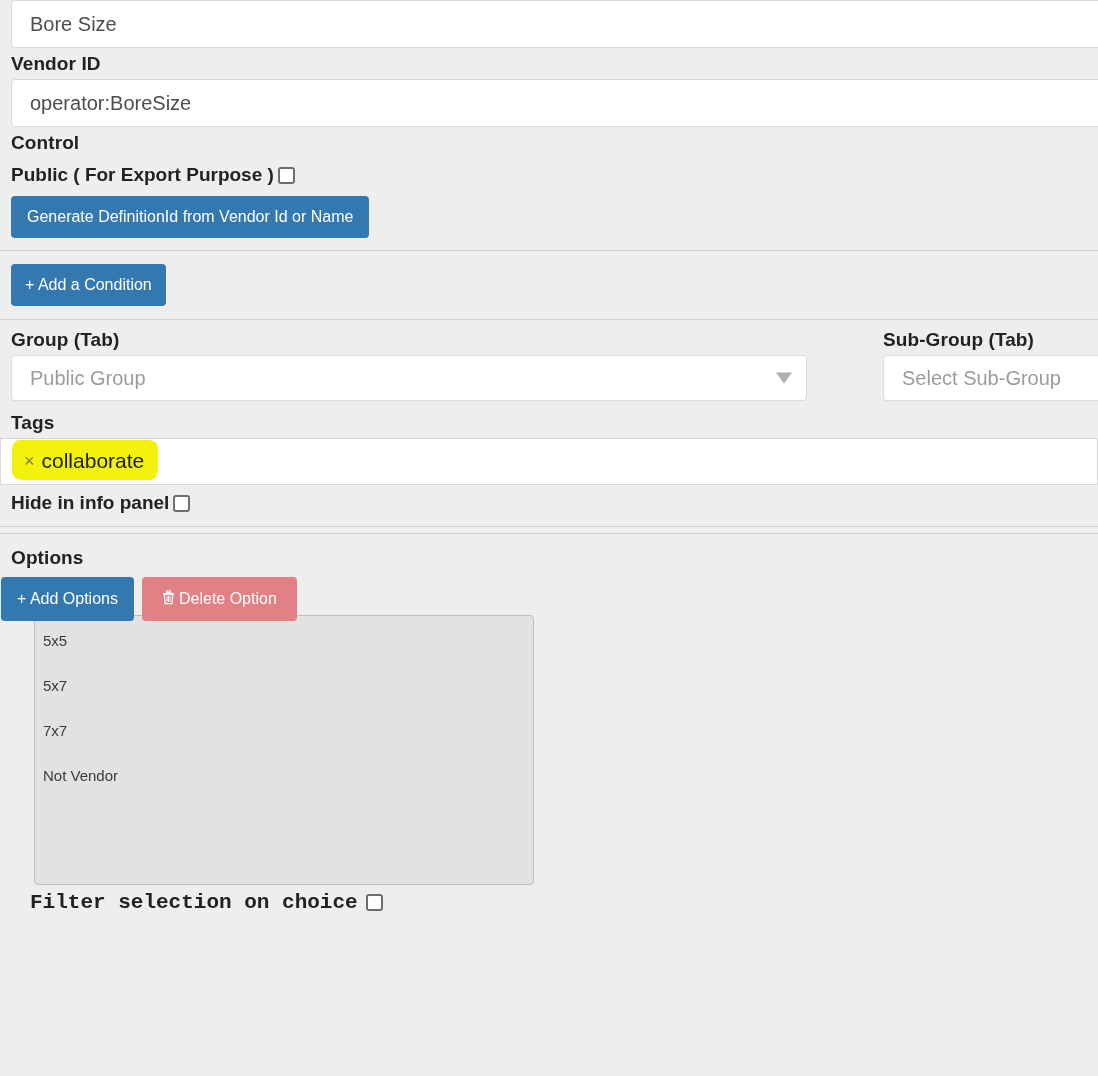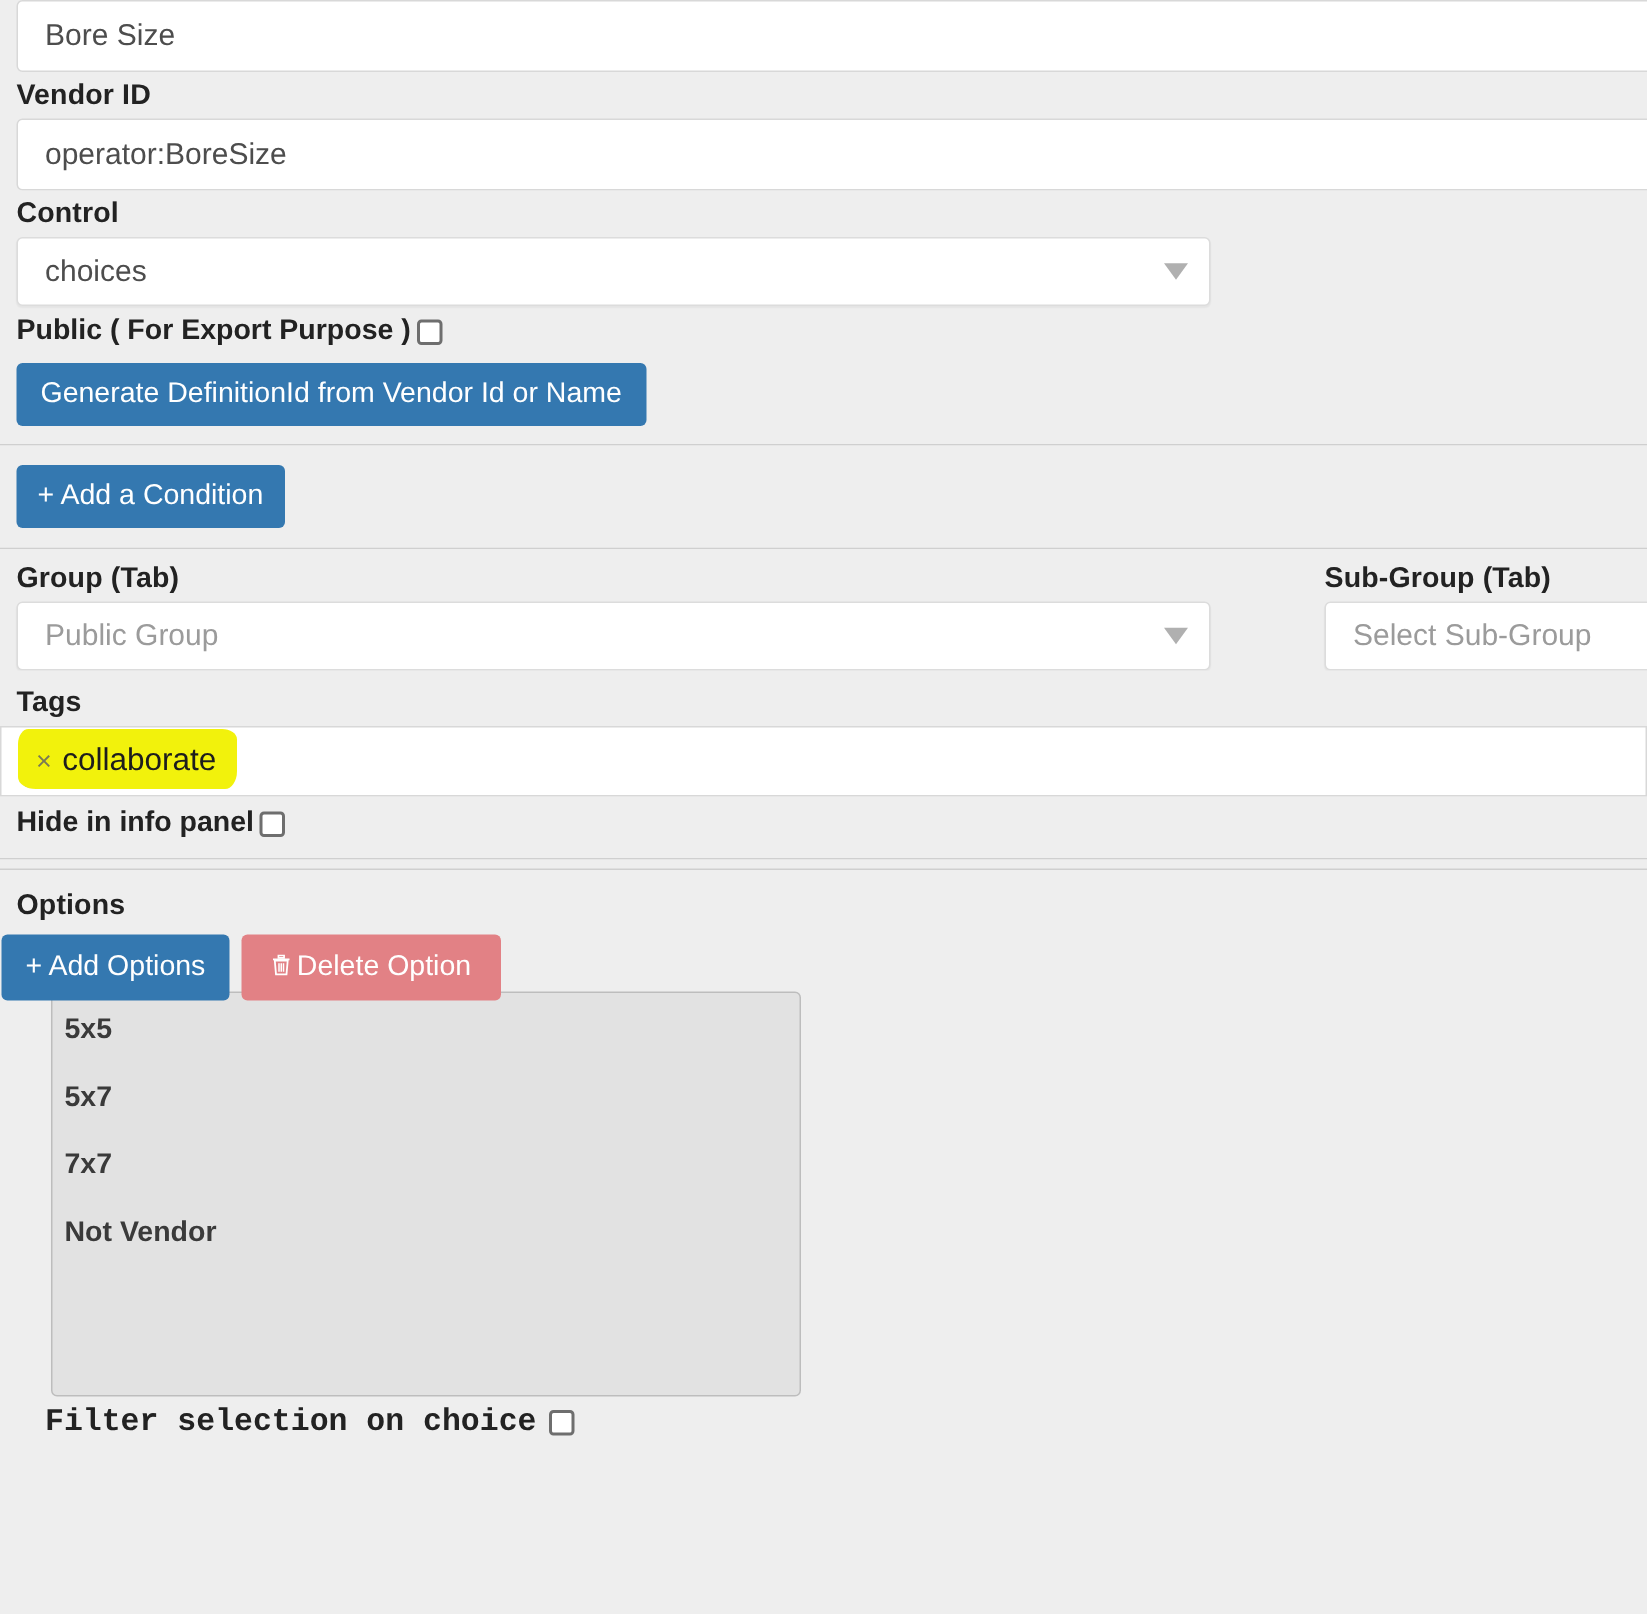"choices" div { html: <div> <div> <span>choices</span> <span></span> </div> </div> -> none }
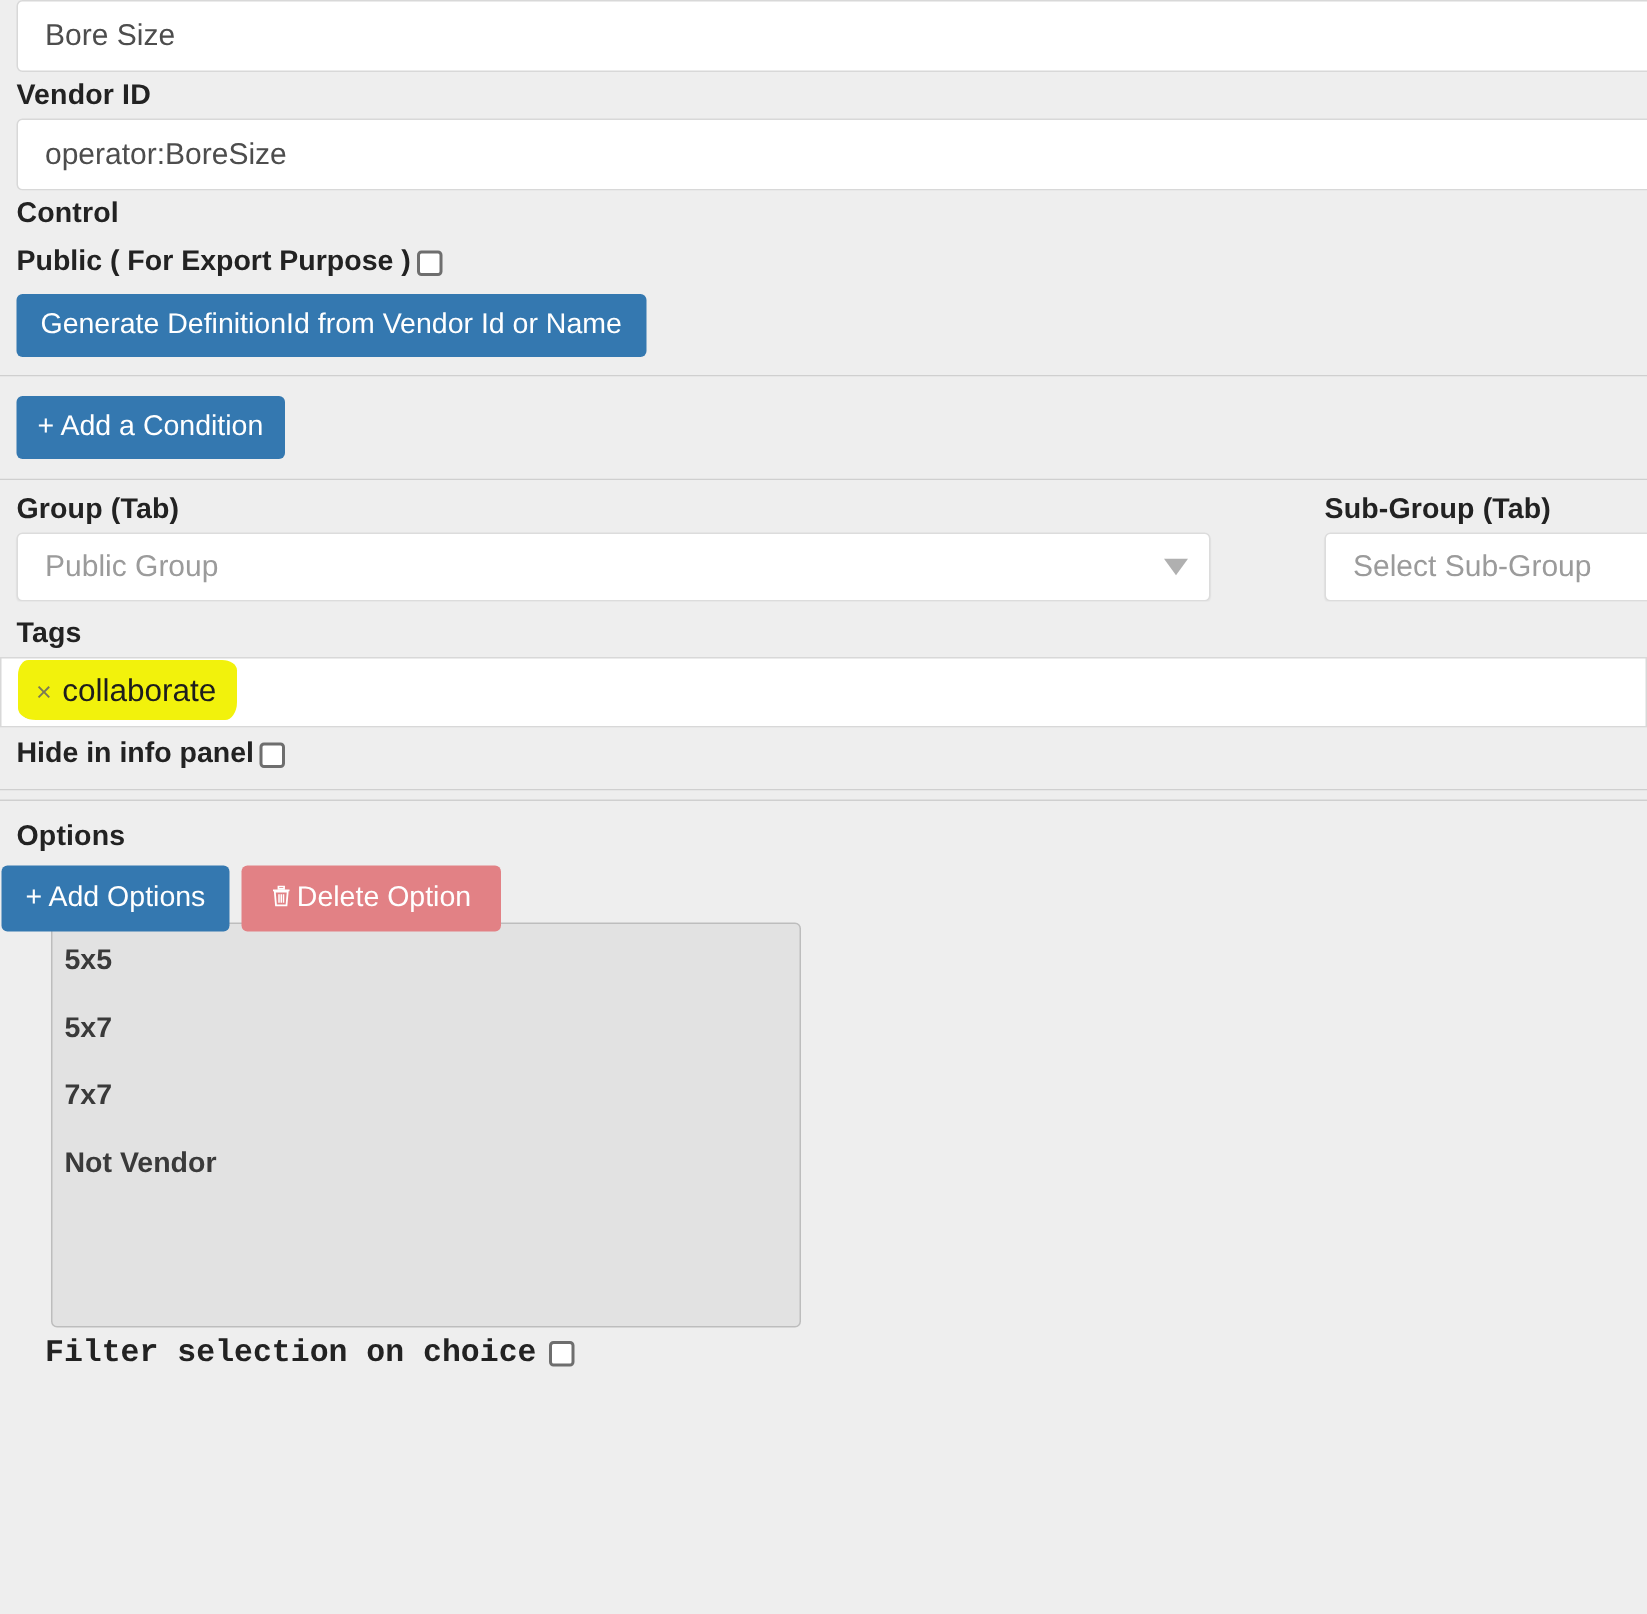"Generate DefinitionId from Vendor Id" .btn { font-size: 19px -> 16px }
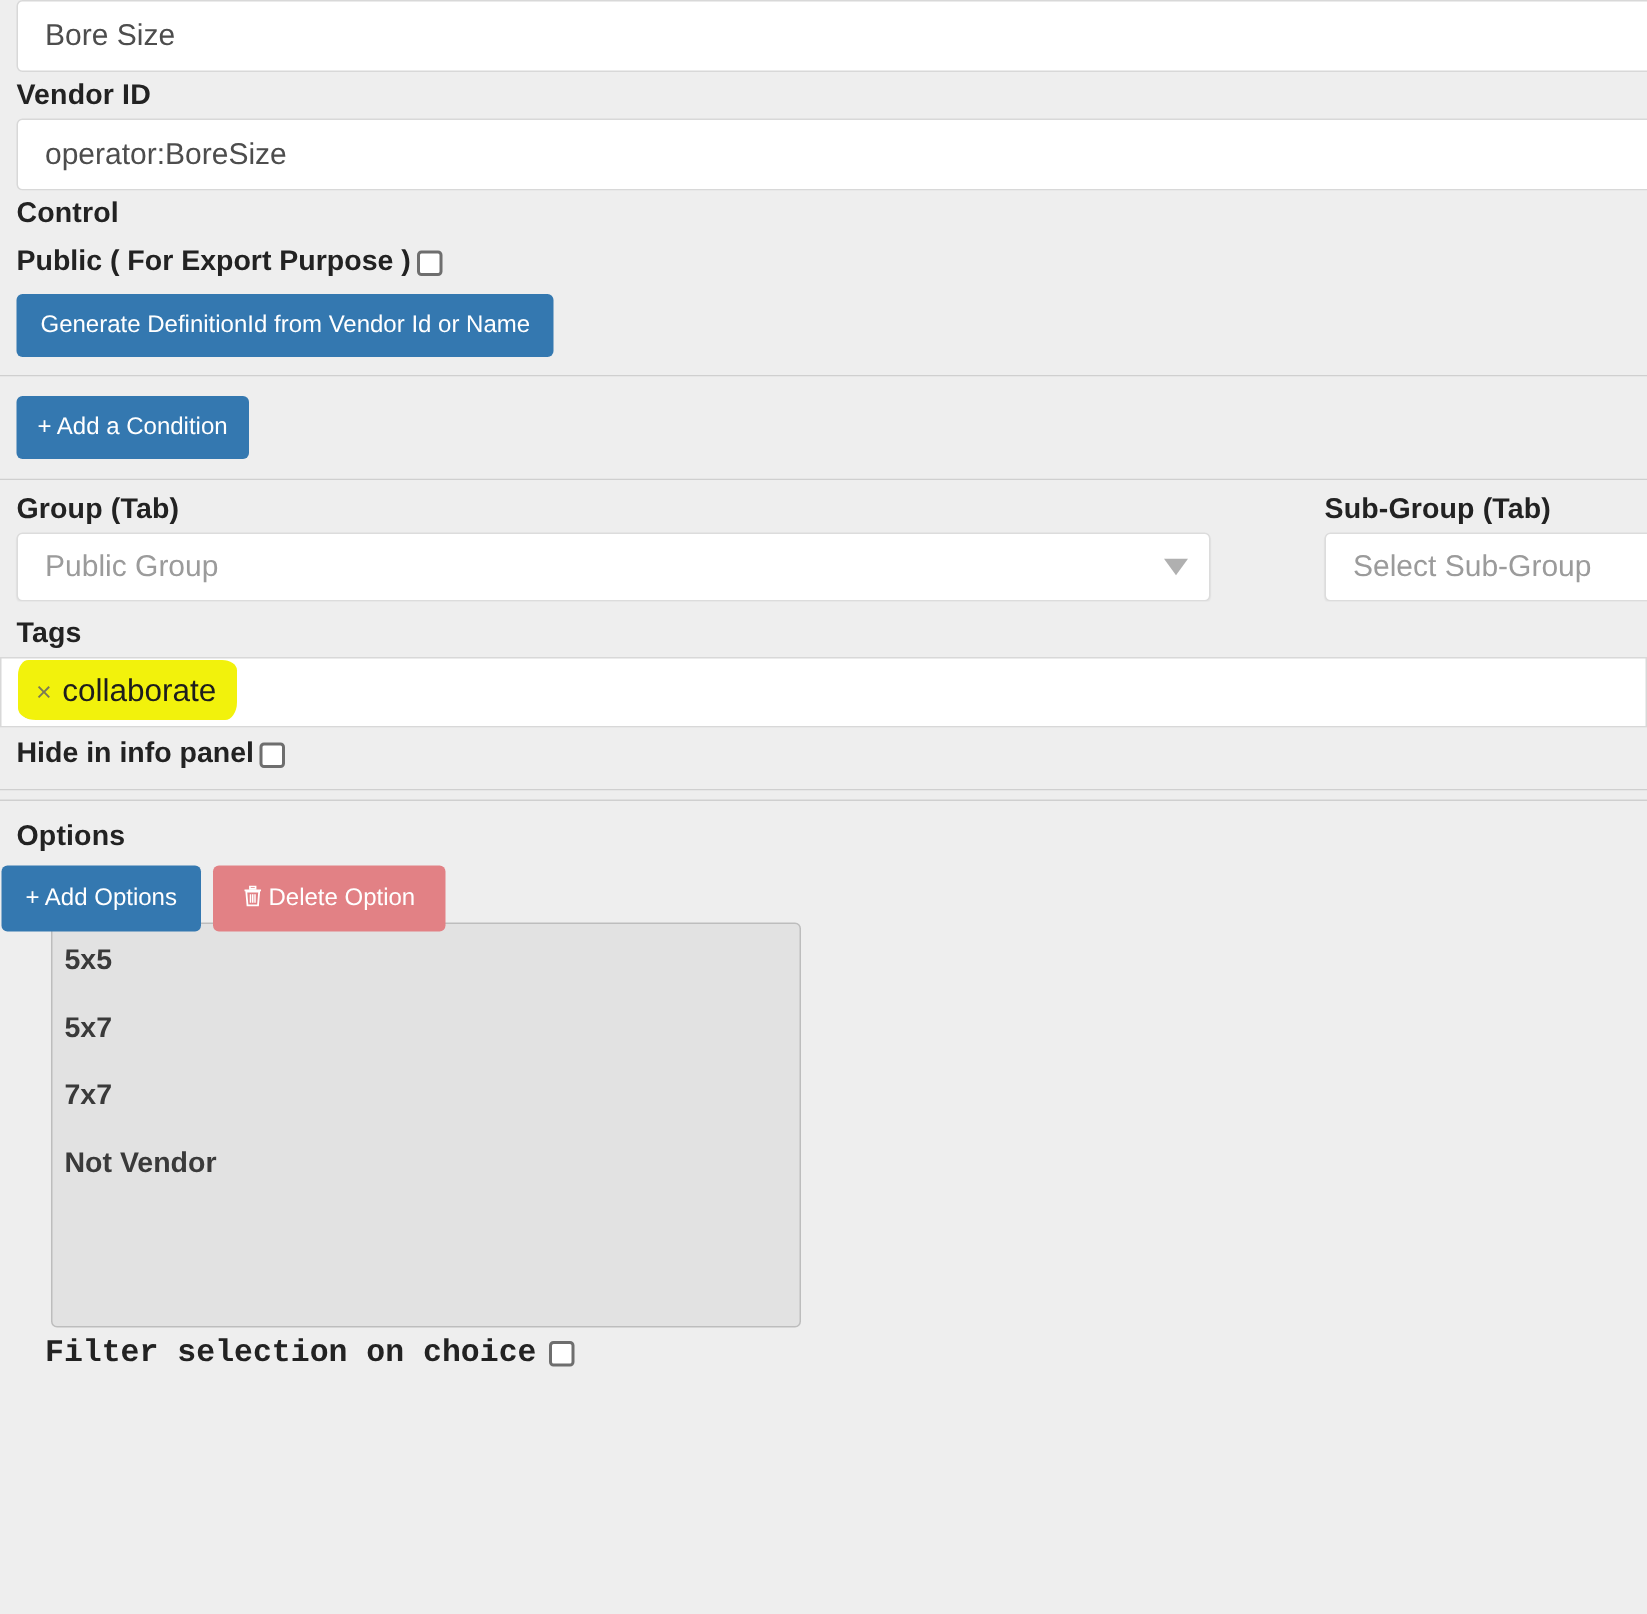"5x5" .option-item { font-size: 19px -> 15px; font-weight: bold -> none }
